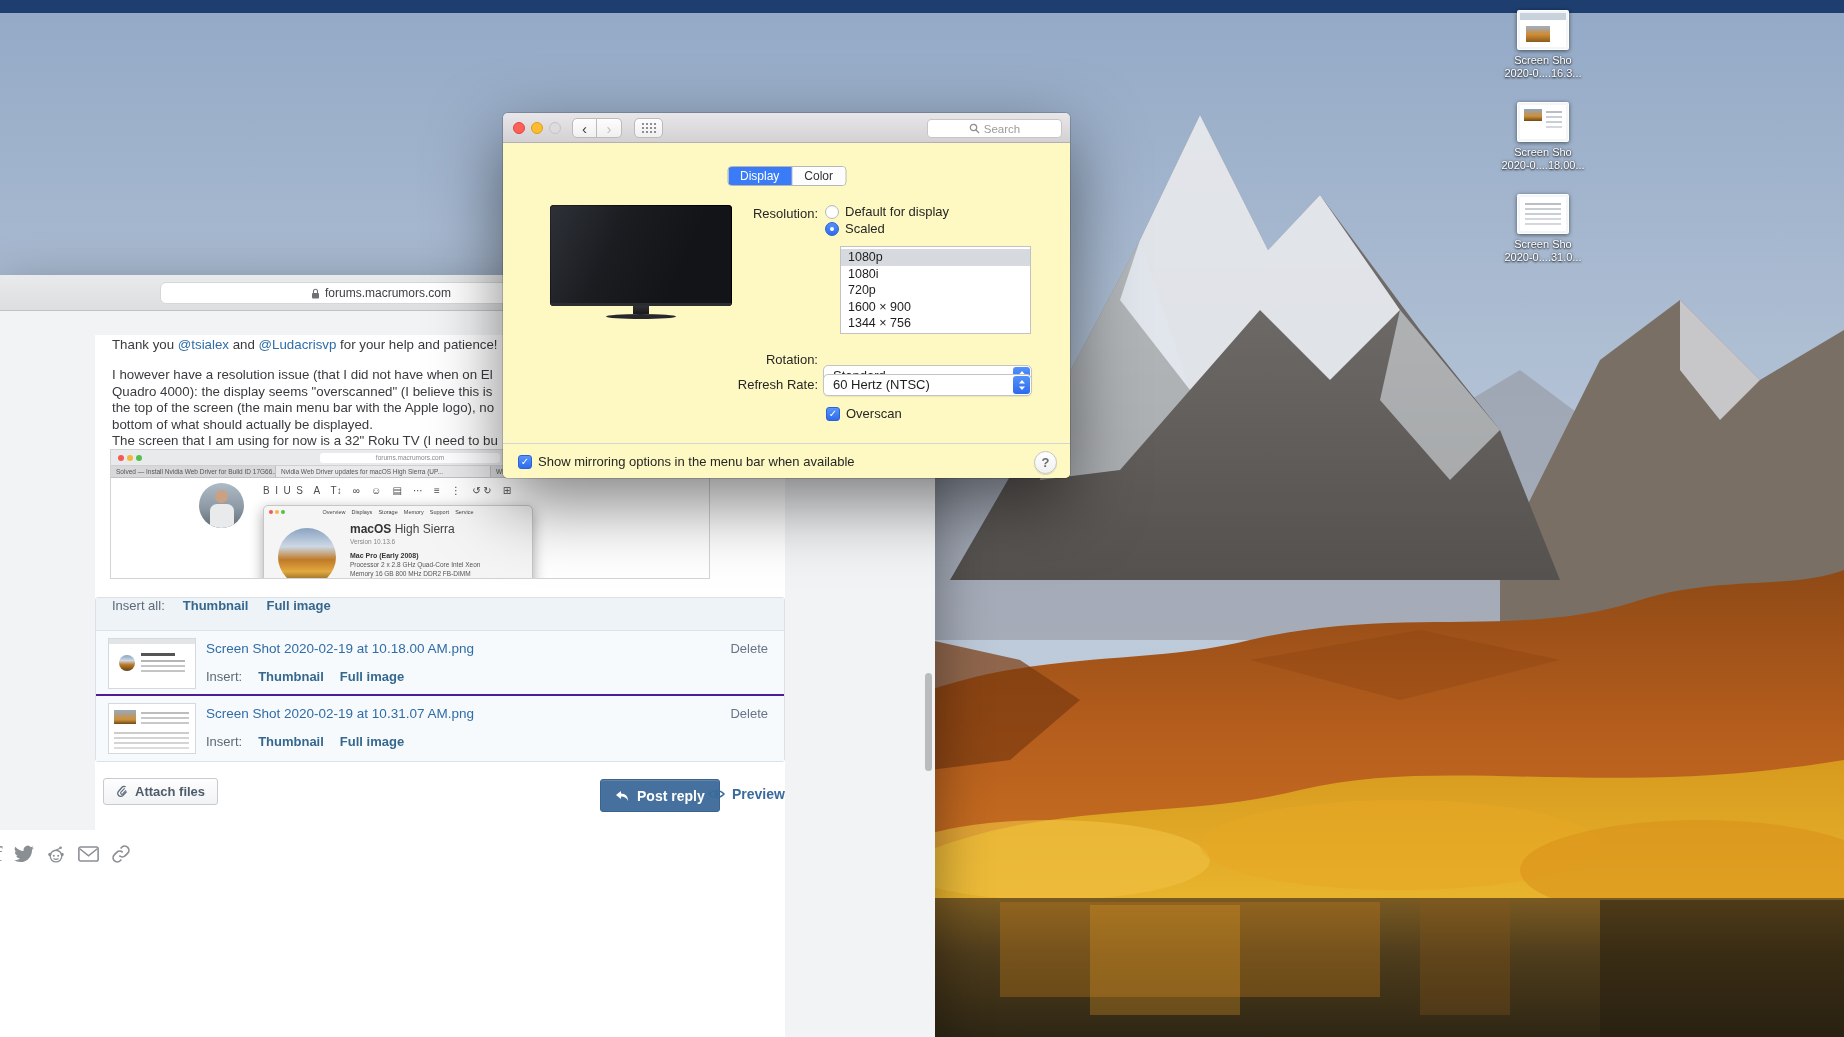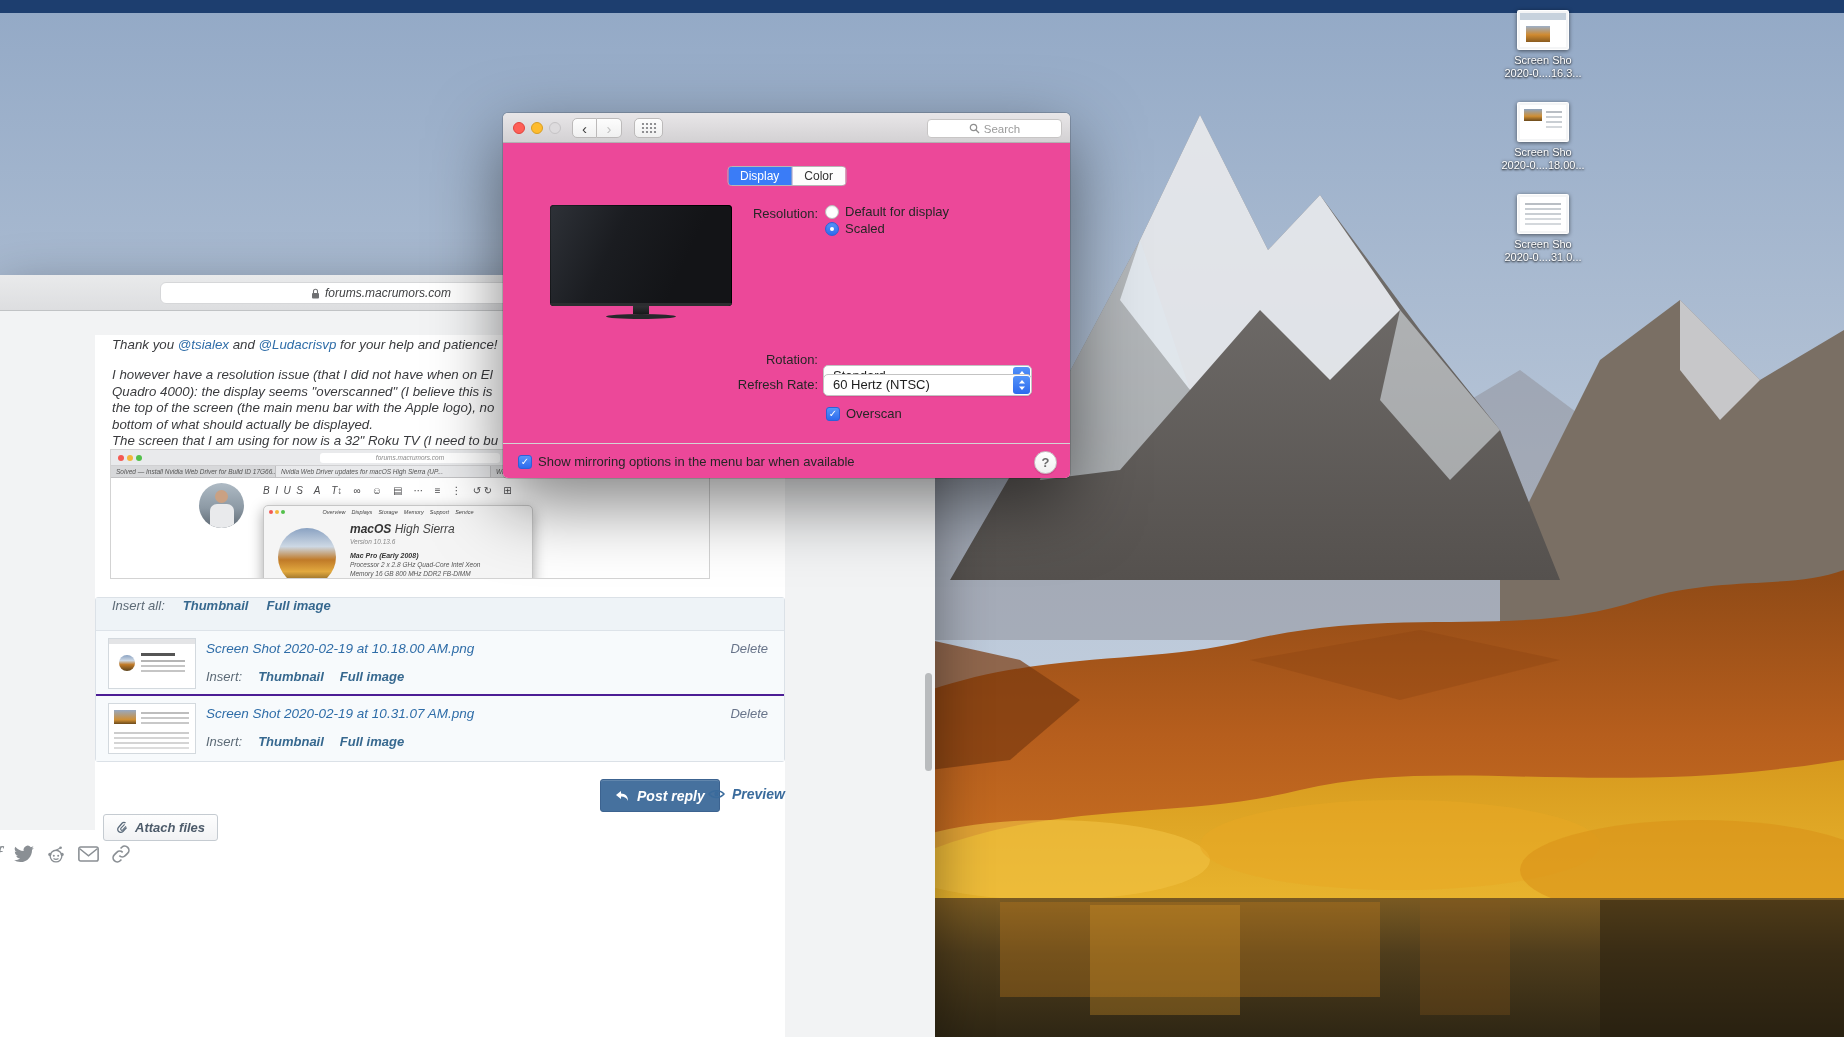"Display" .p-body { background: #ec4899 -> #fef9c3 }
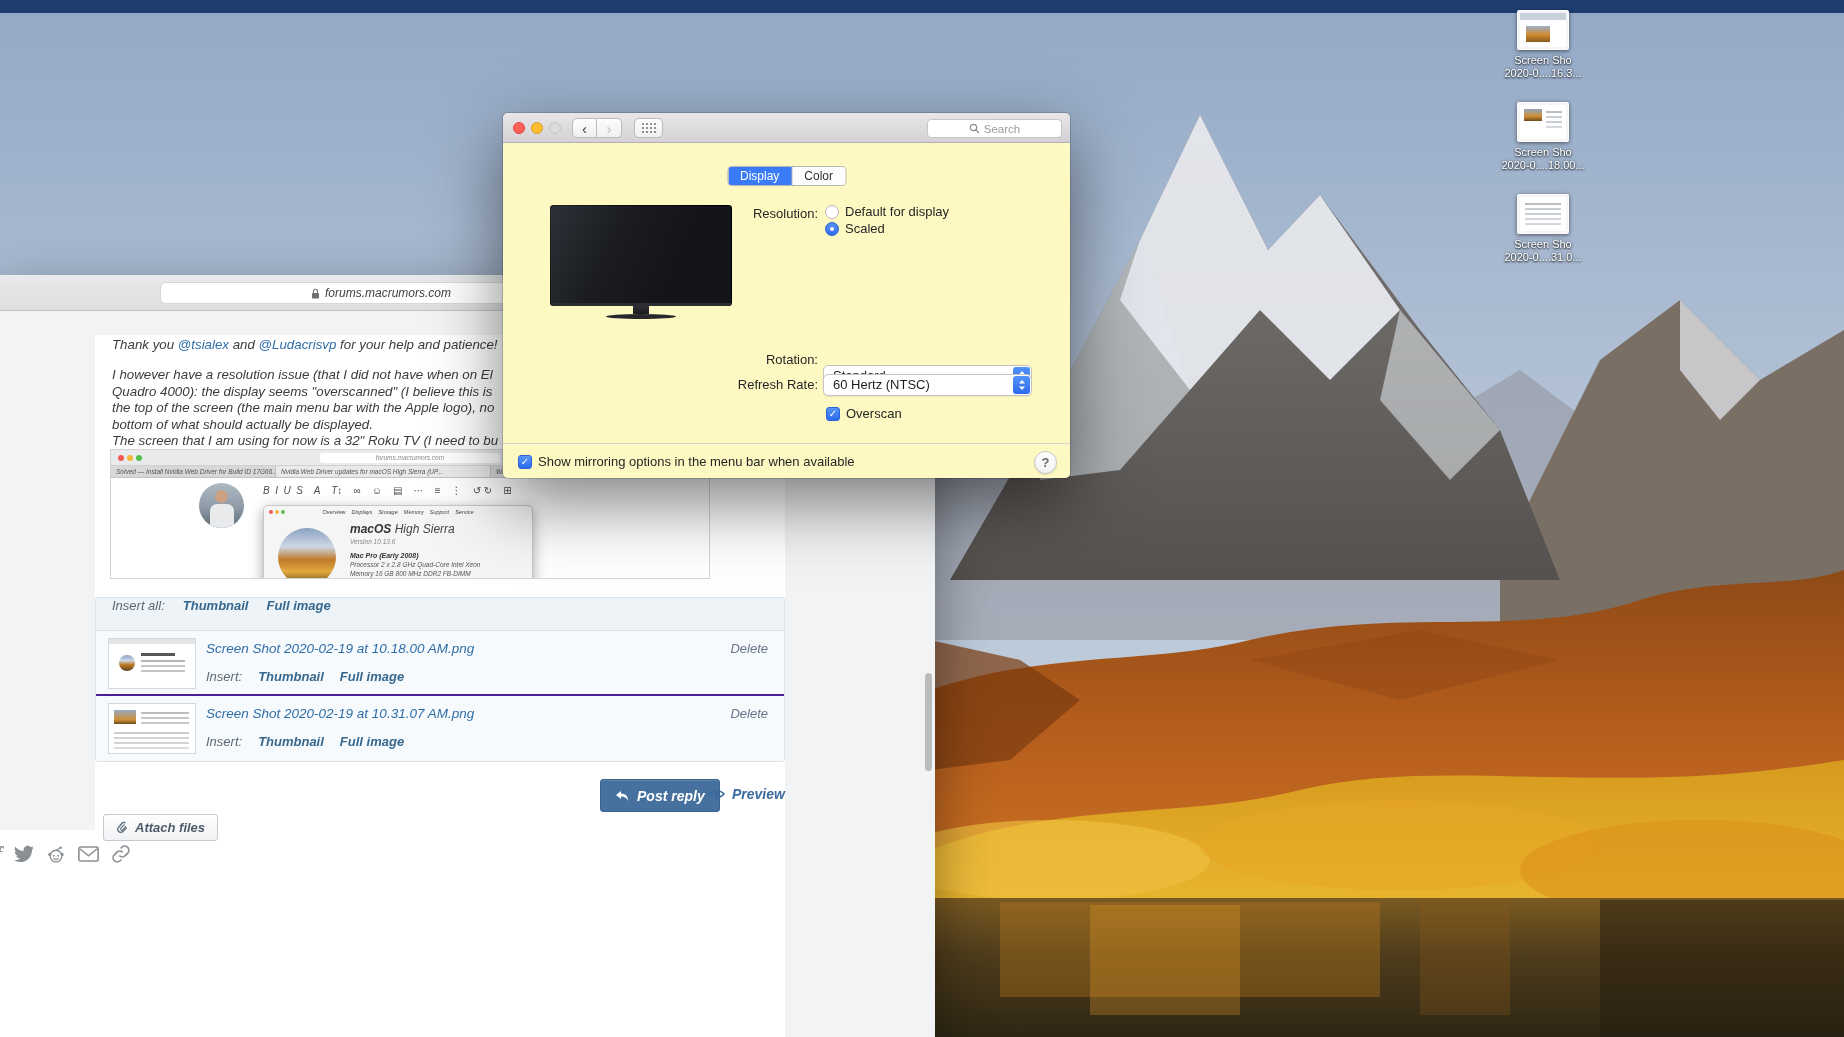"1080p" div.p-list { html: none -> <div> <div>1080p</div> <div>1080i</div> <div>720p</div> <div>1600 × 900</div> <div>1344 × 756</div> </div> }
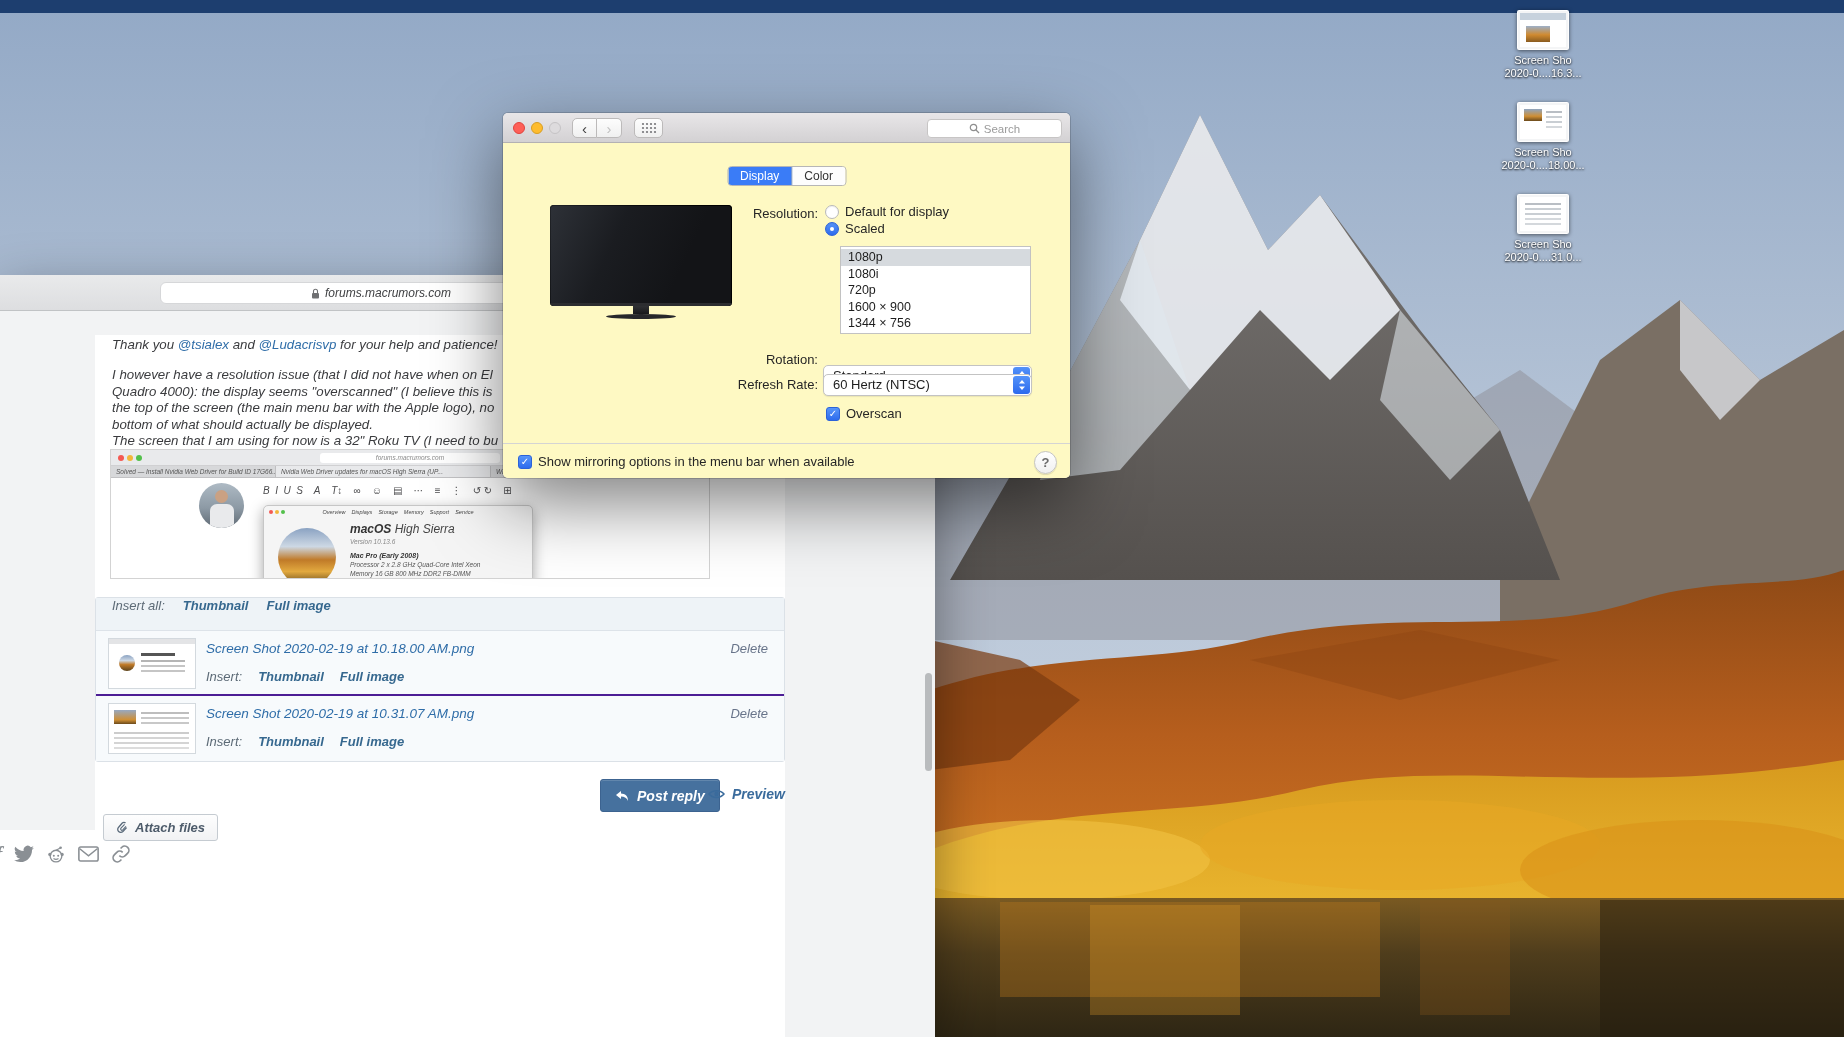"forums.macrumors.com" .browser { font-style: italic -> none }
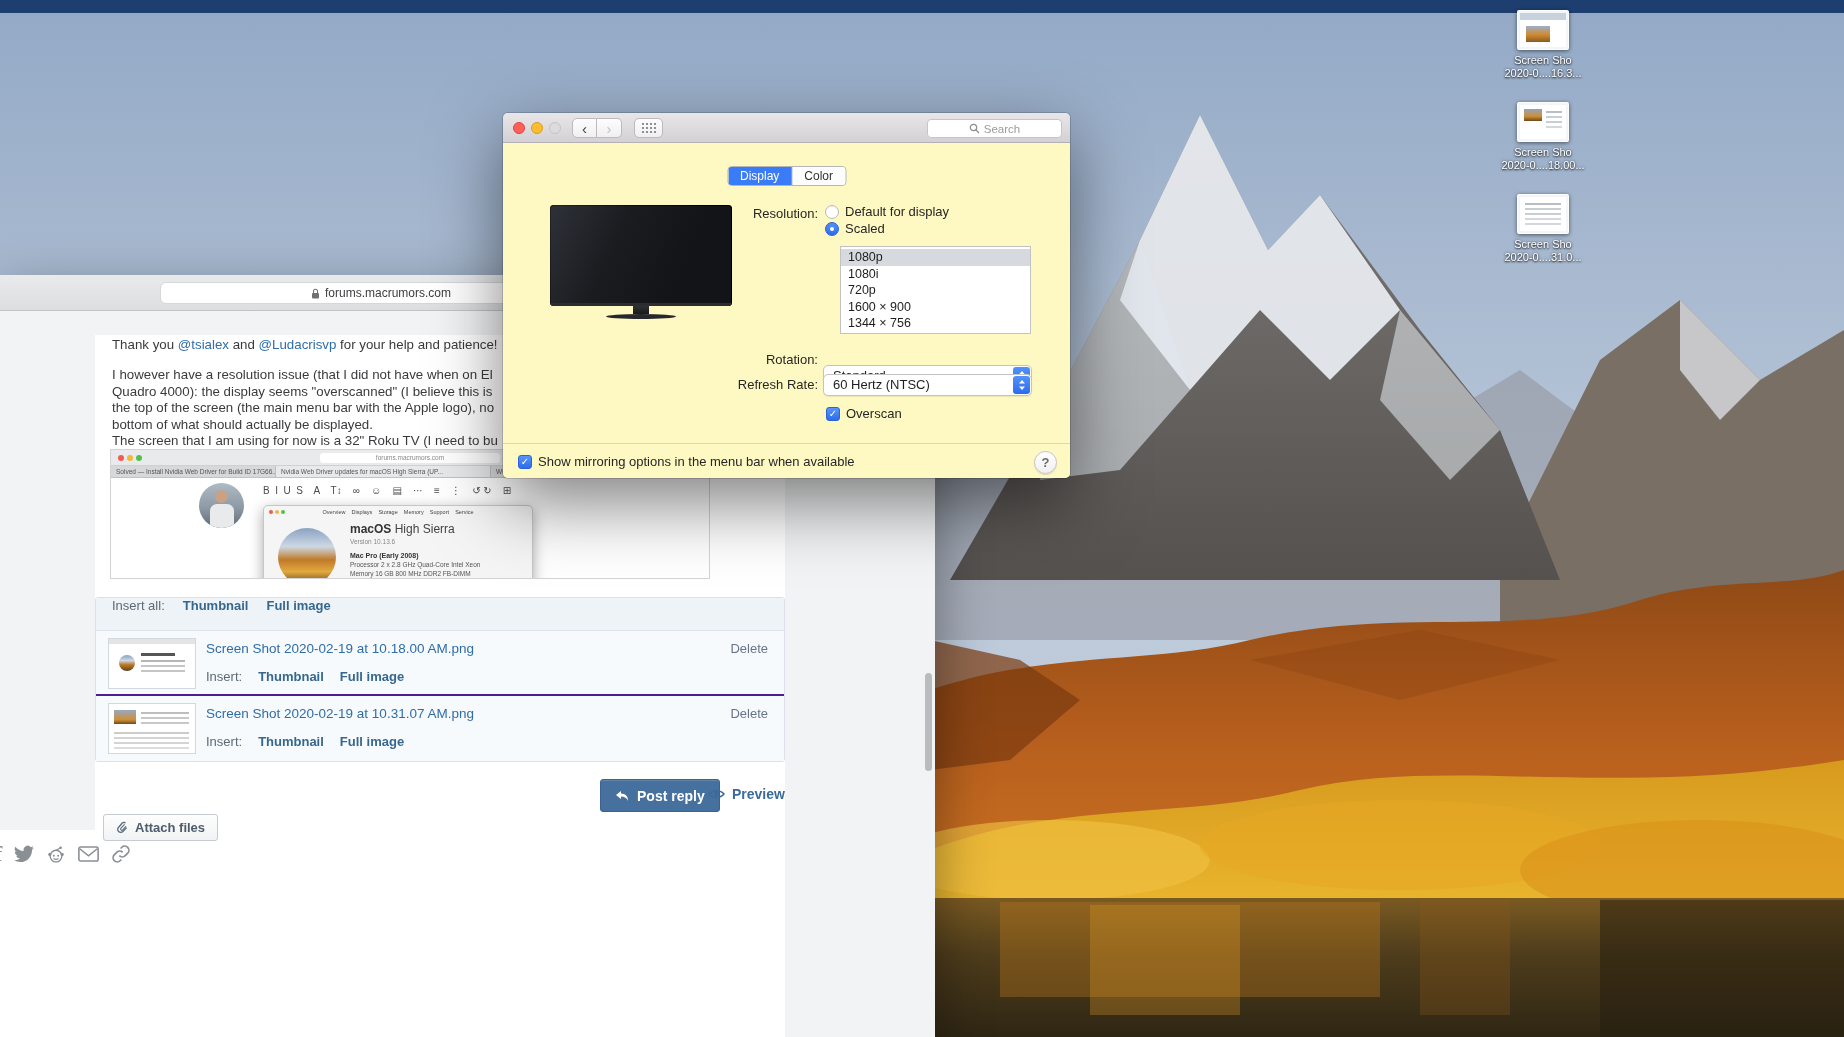"Attach files" .btn-attach { margin-top: 36px -> none }
